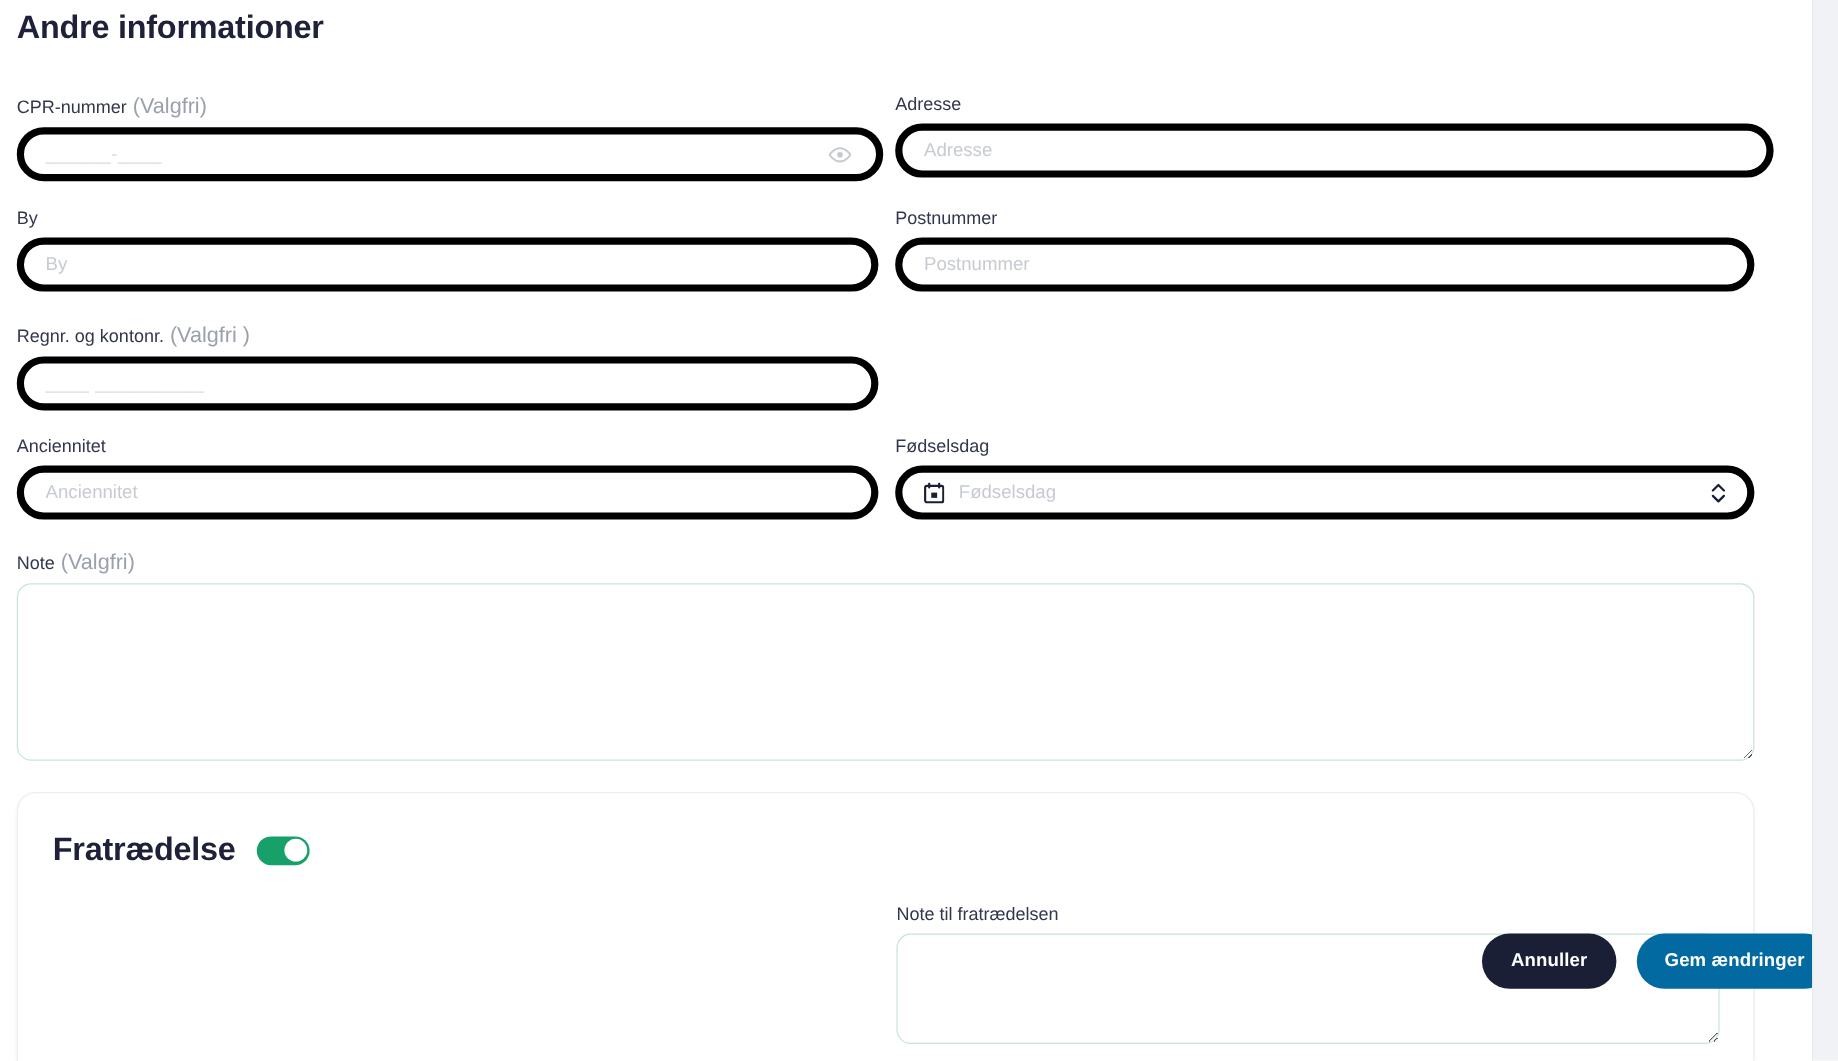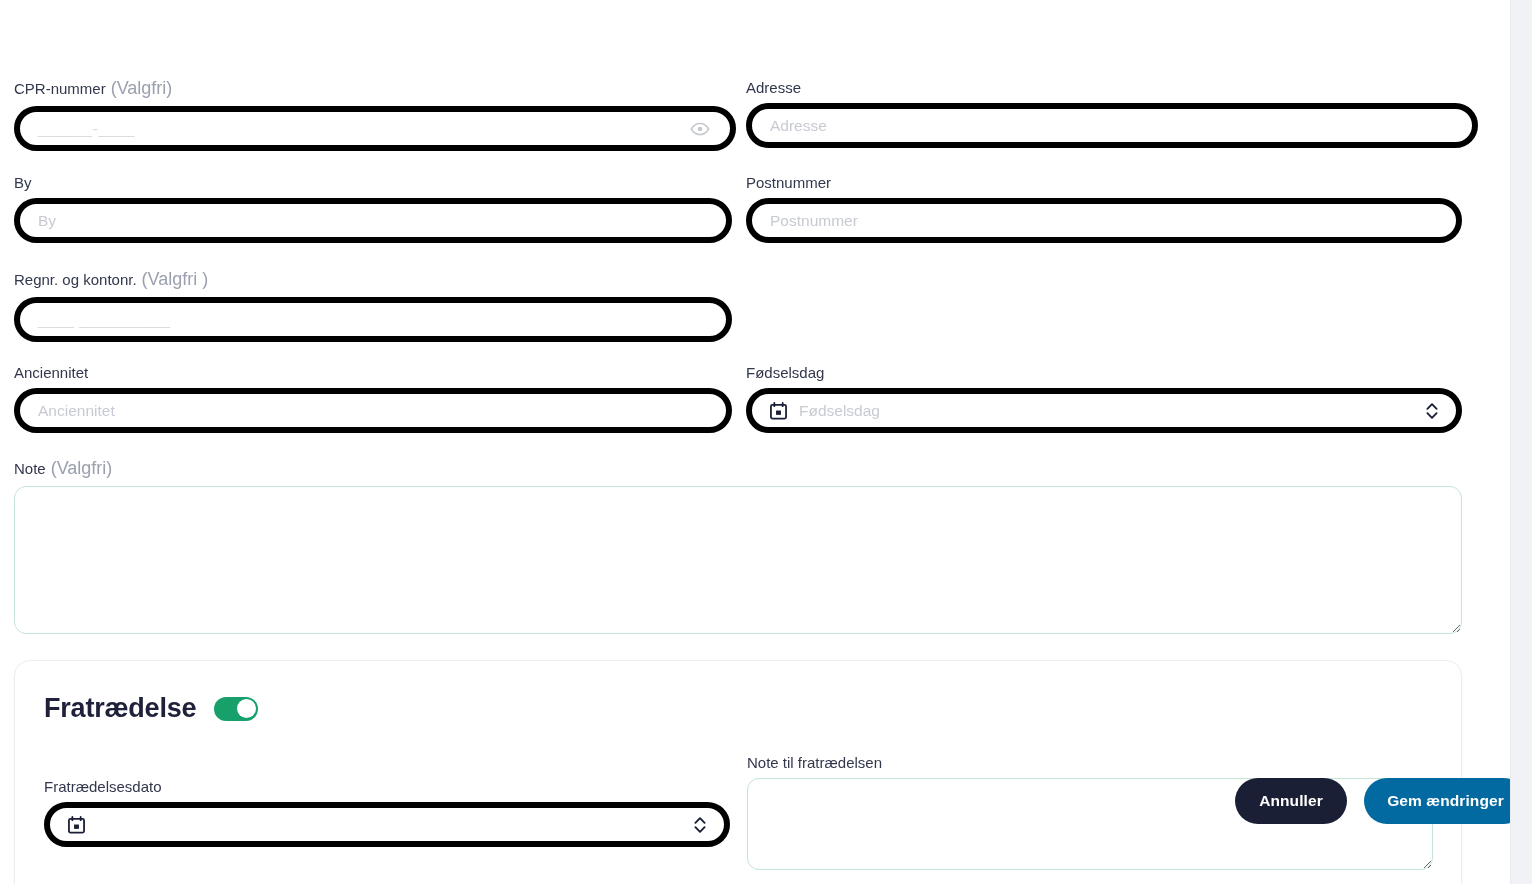"Andre informationer" h1.section-title { html: none -> <h1>Andre informationer</h1> }
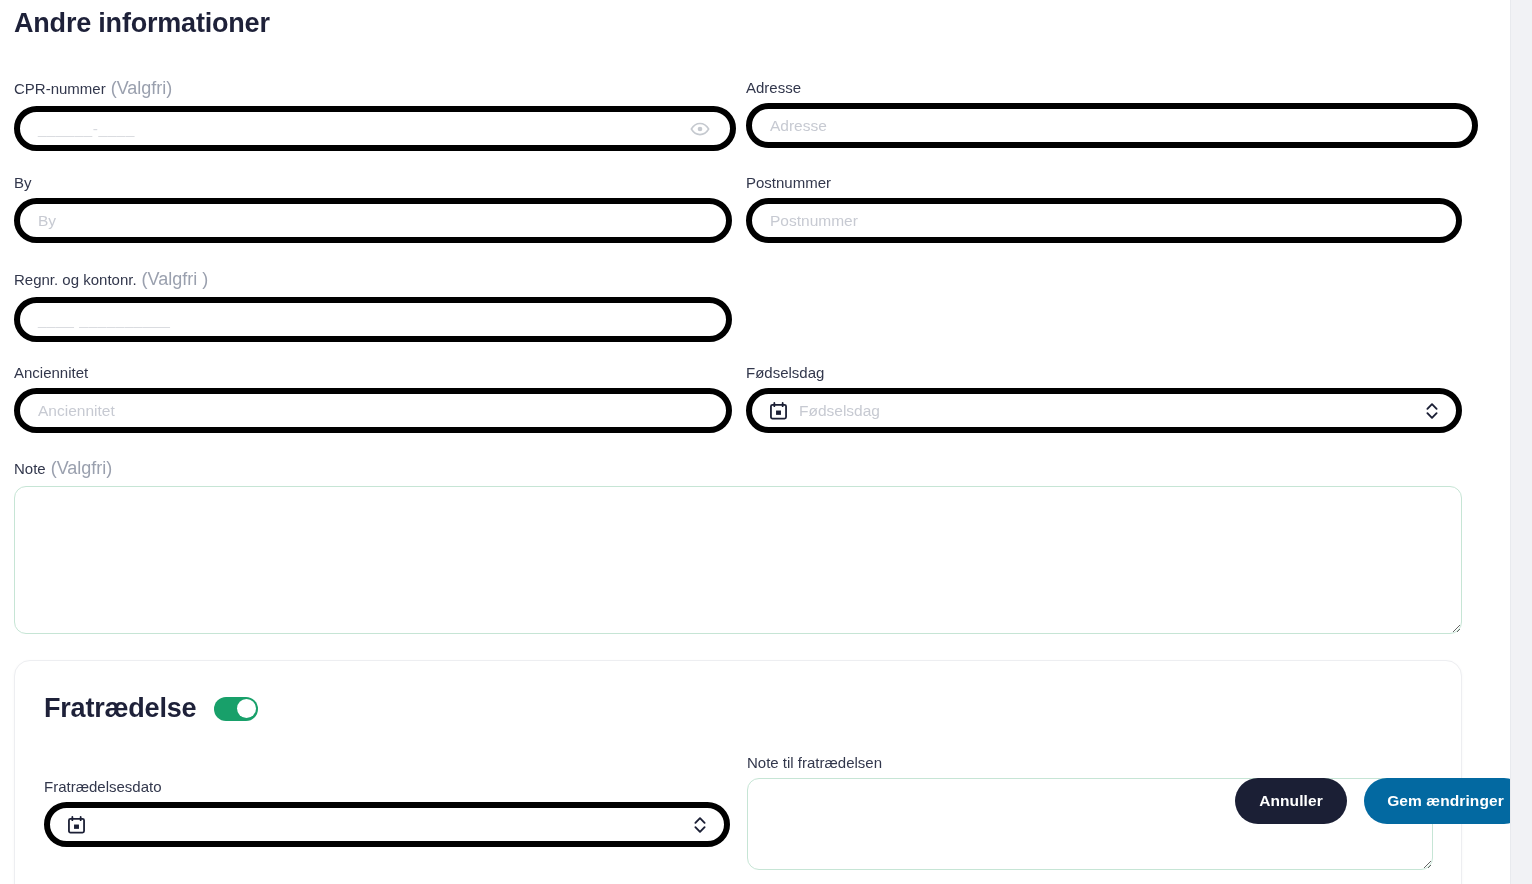"Fratrædelsesdato" div { html: <div> <label>Fratrædelsesdato</label> <div> <svg> <rect></rect> <path></path> <rect></rect> </svg> <span></span> <svg> <path></path> <path></path> </svg> </div> </div> -> none }
